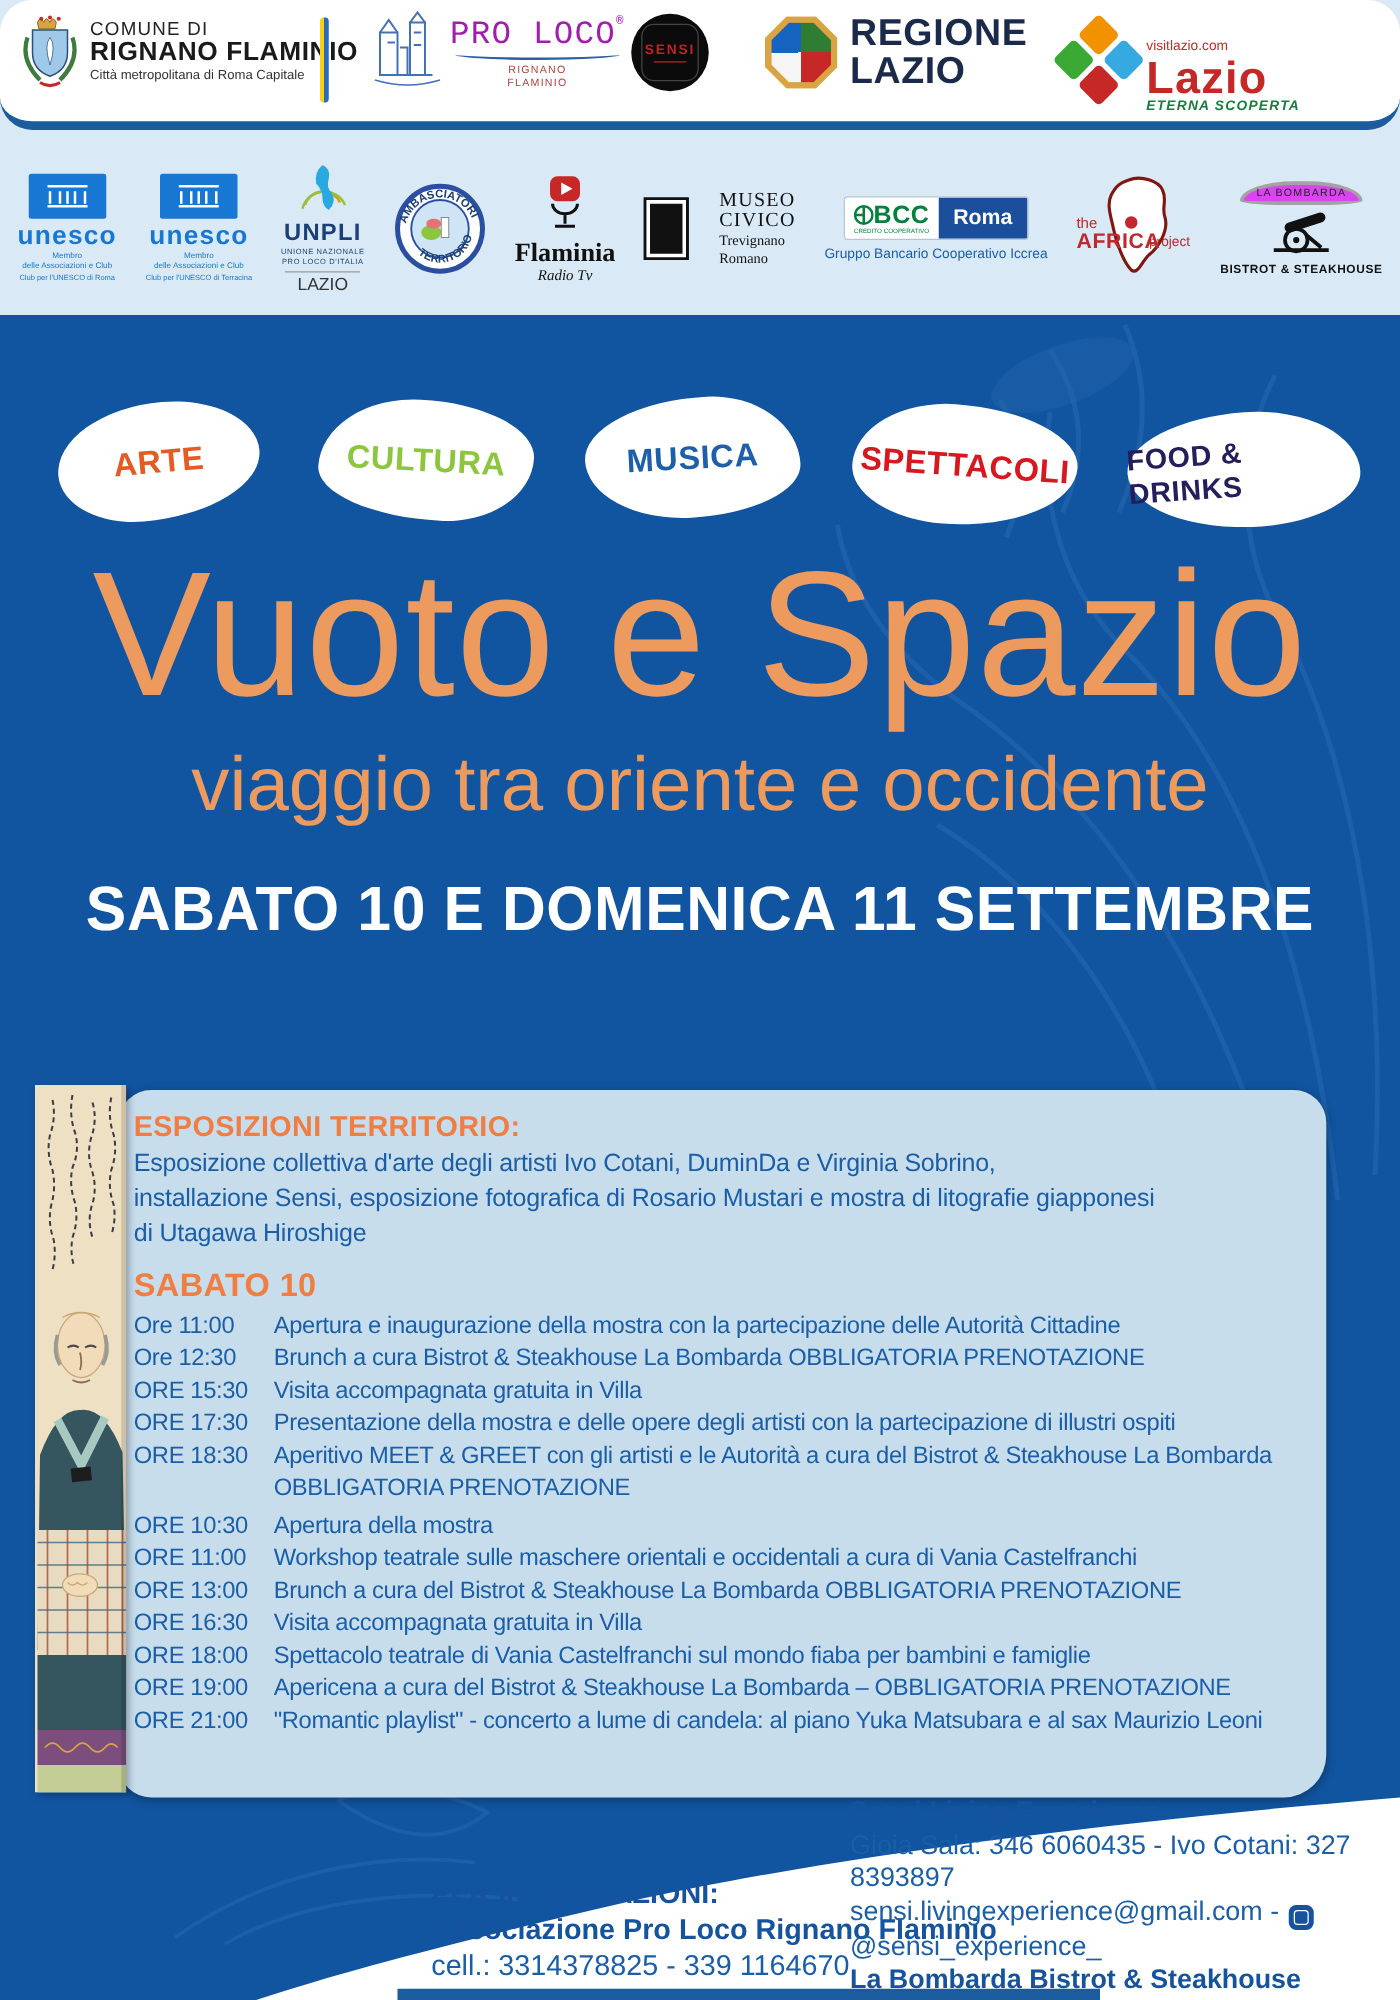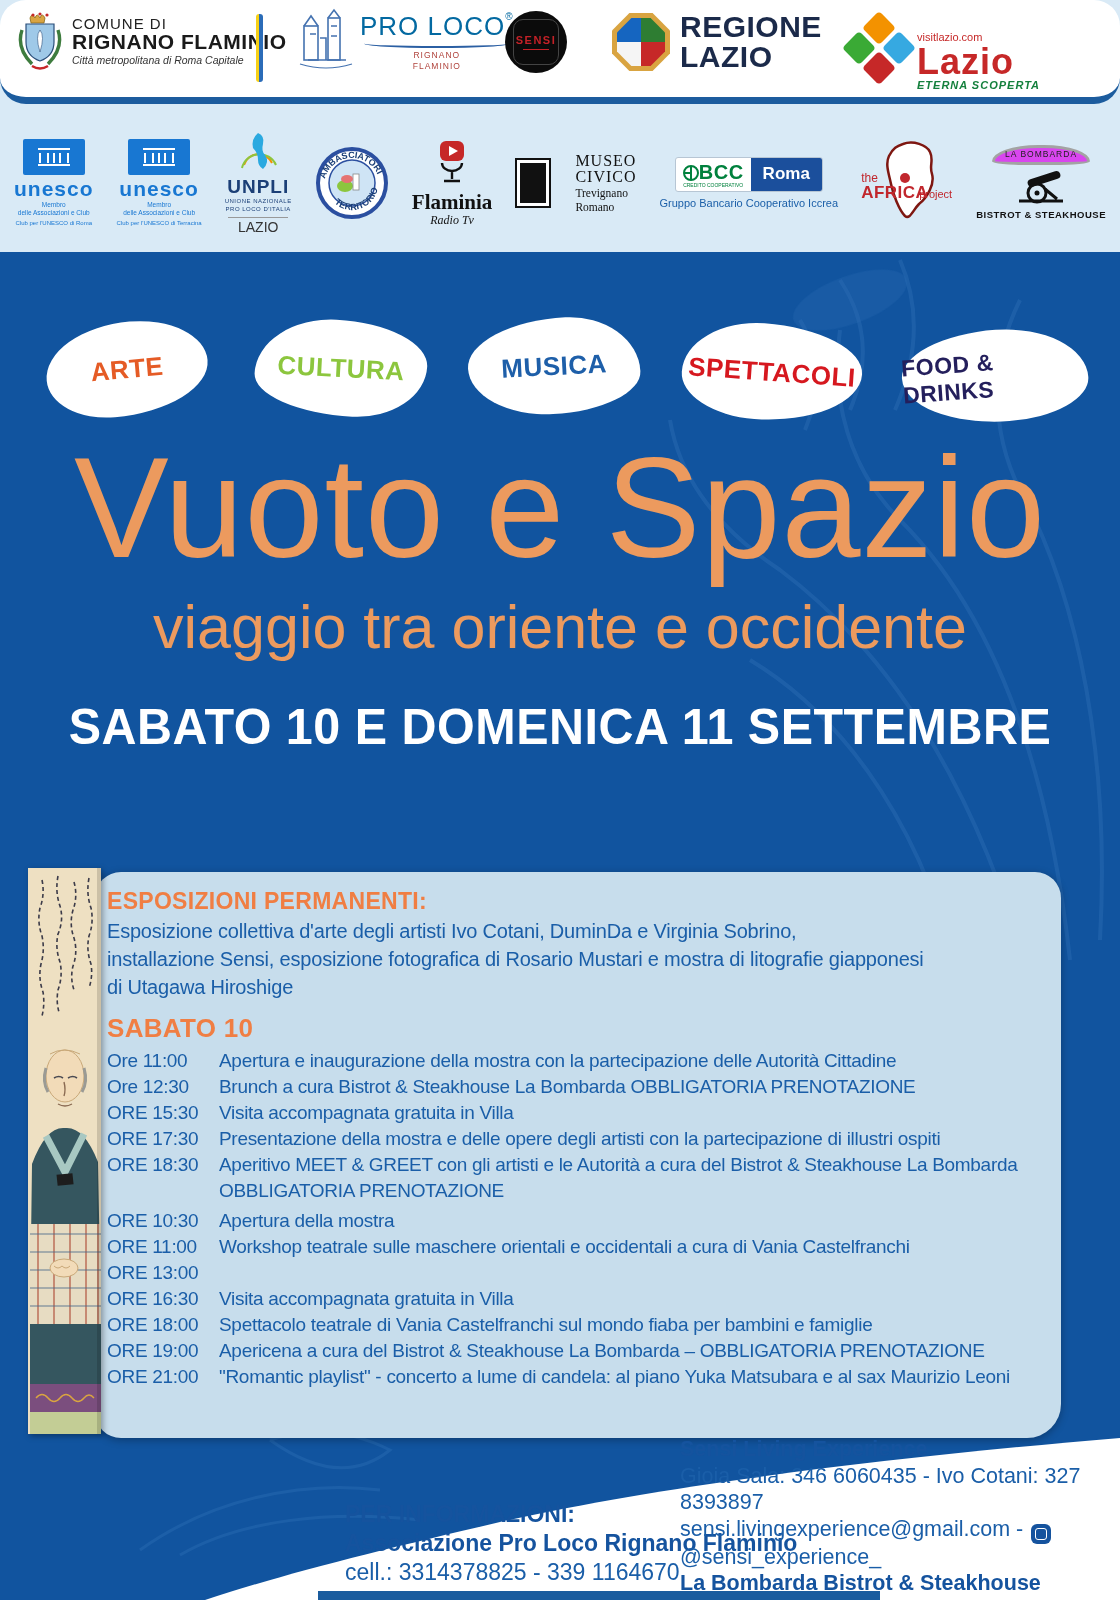"PRO LOCO®" .proloco-name { color: #0369a1 -> #a21caf; font-family: Liberation Sans, sans-serif -> Liberation Mono, monospace }
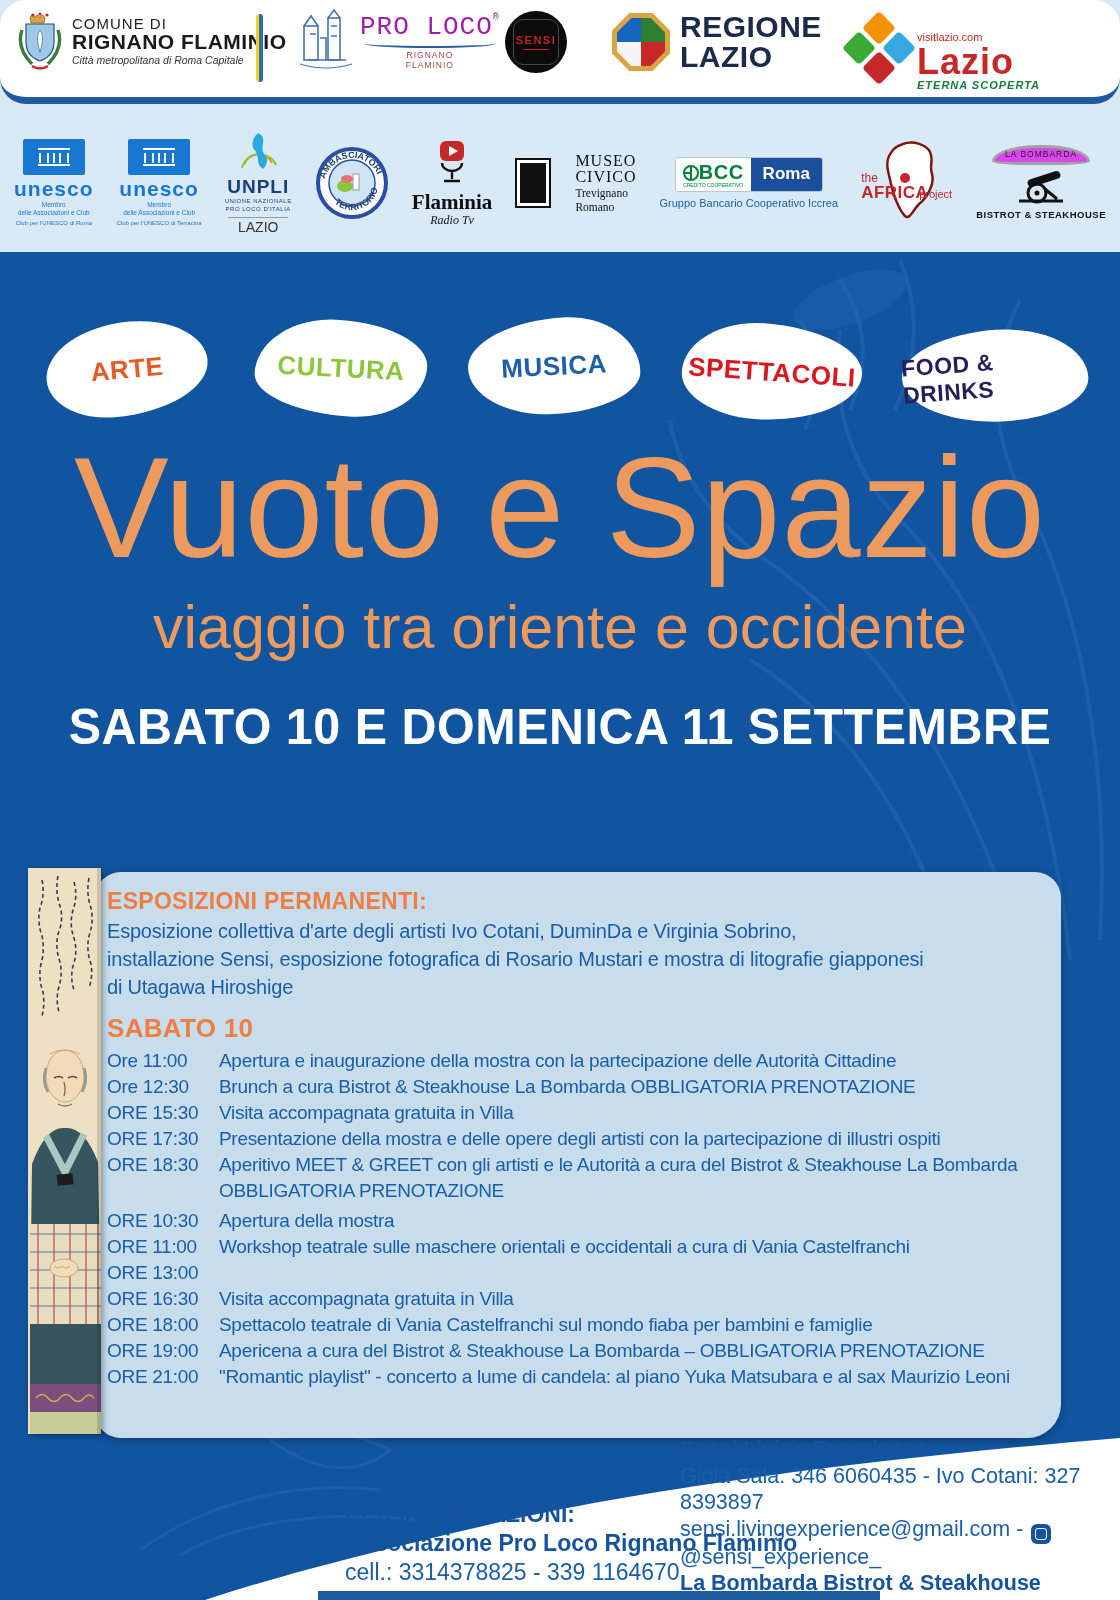"Città metropolitana di Roma Capitale" .comune-sub { font-style: italic -> none }
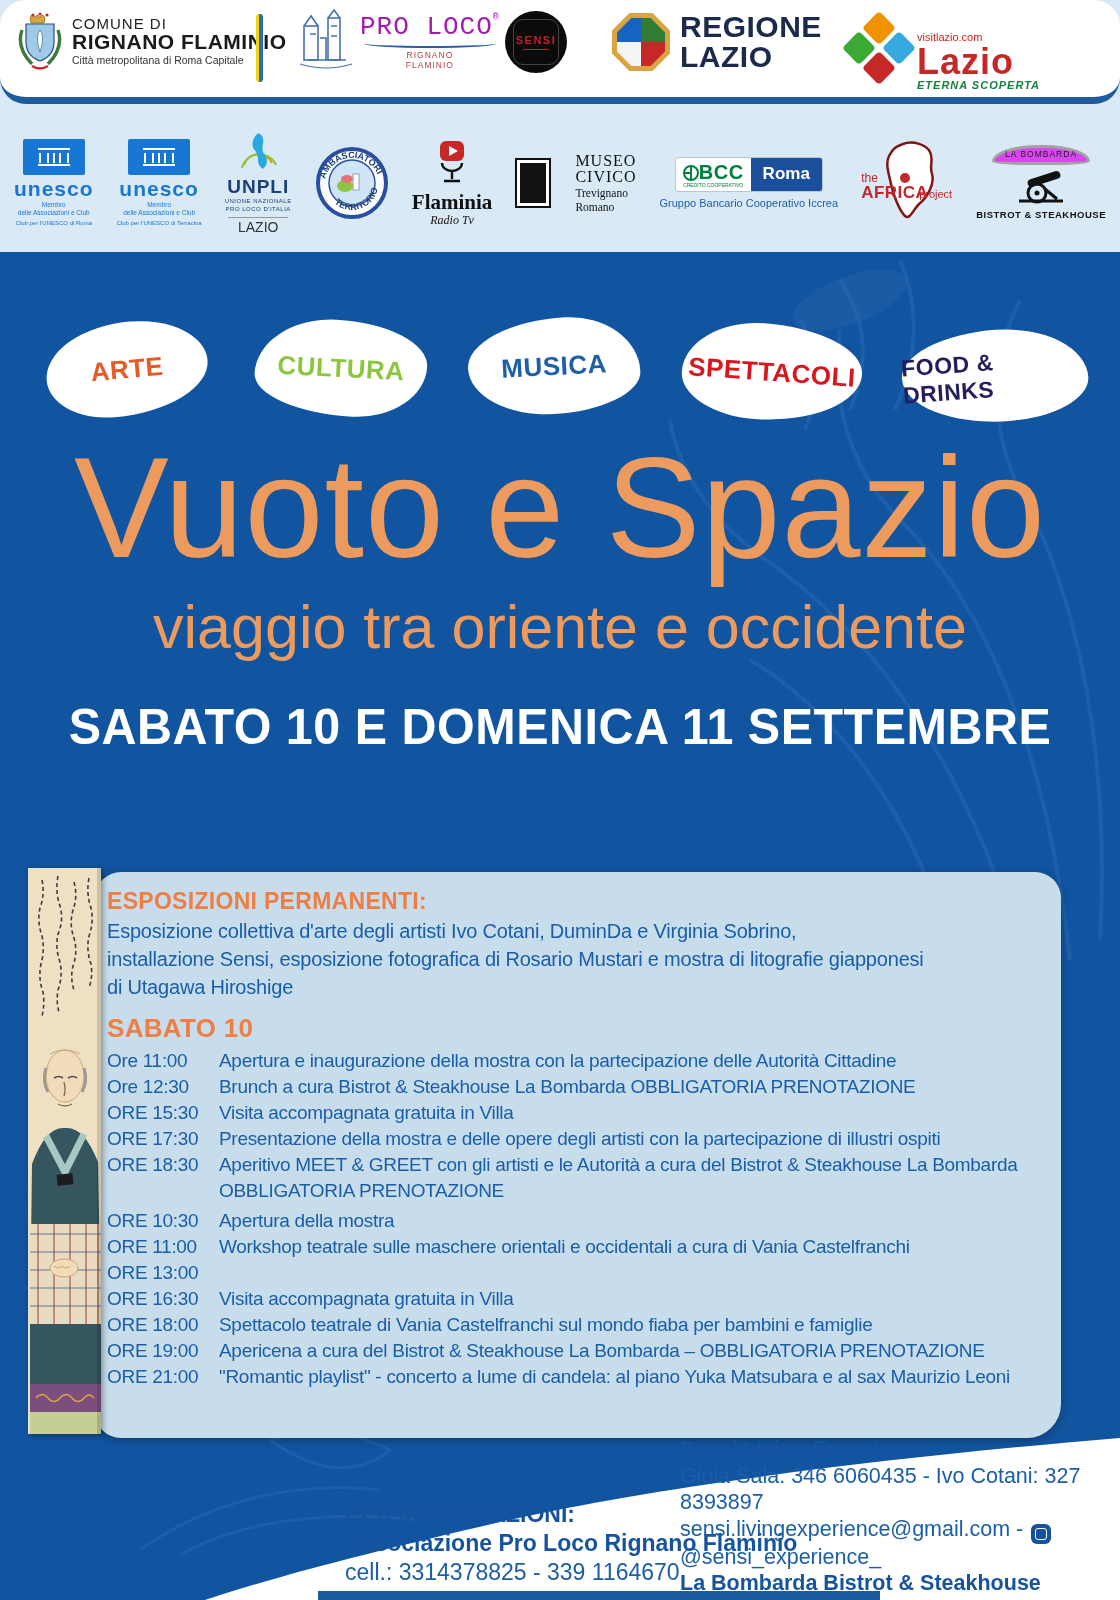"ESPOSIZIONI PERMANENTI:" div.sec-head { text: PERMANENTI -> TERRITORIO }
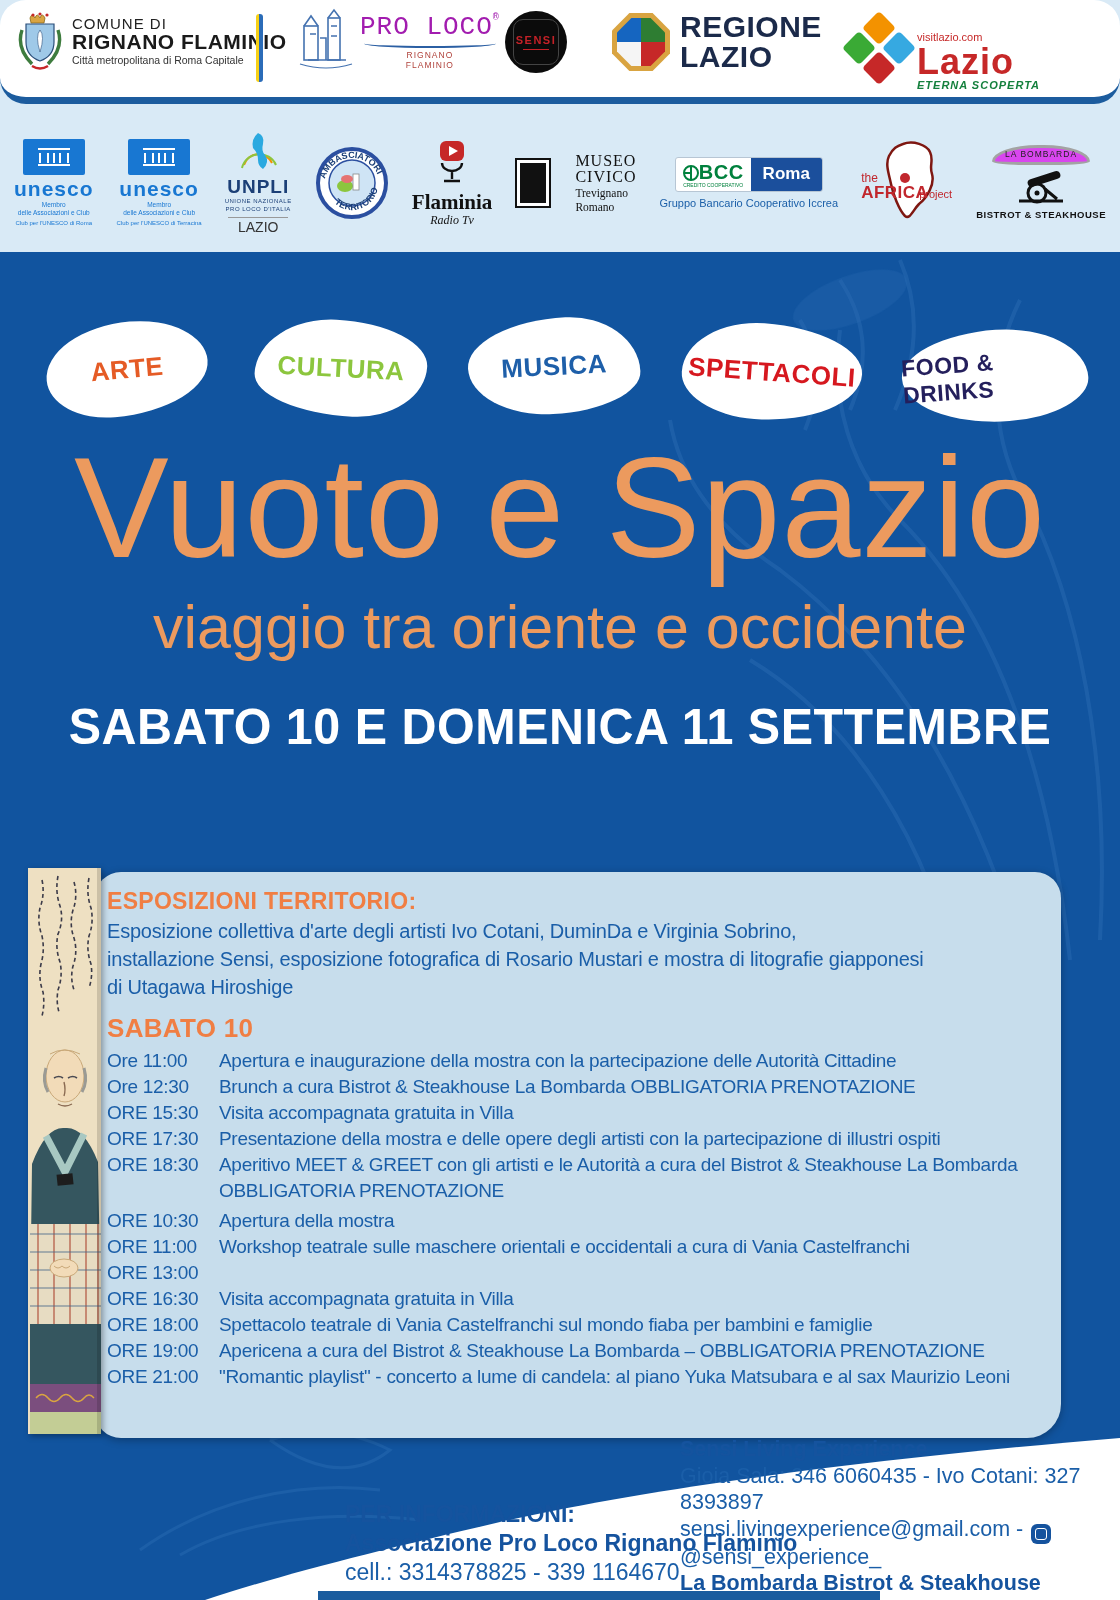"Brunch a cura del Bistrot" span { html: none -> <span>Brunch a cura del Bistrot &amp; Steakhouse La Bombarda OBBLIGATORIA PRENOTAZIONE</span> }
